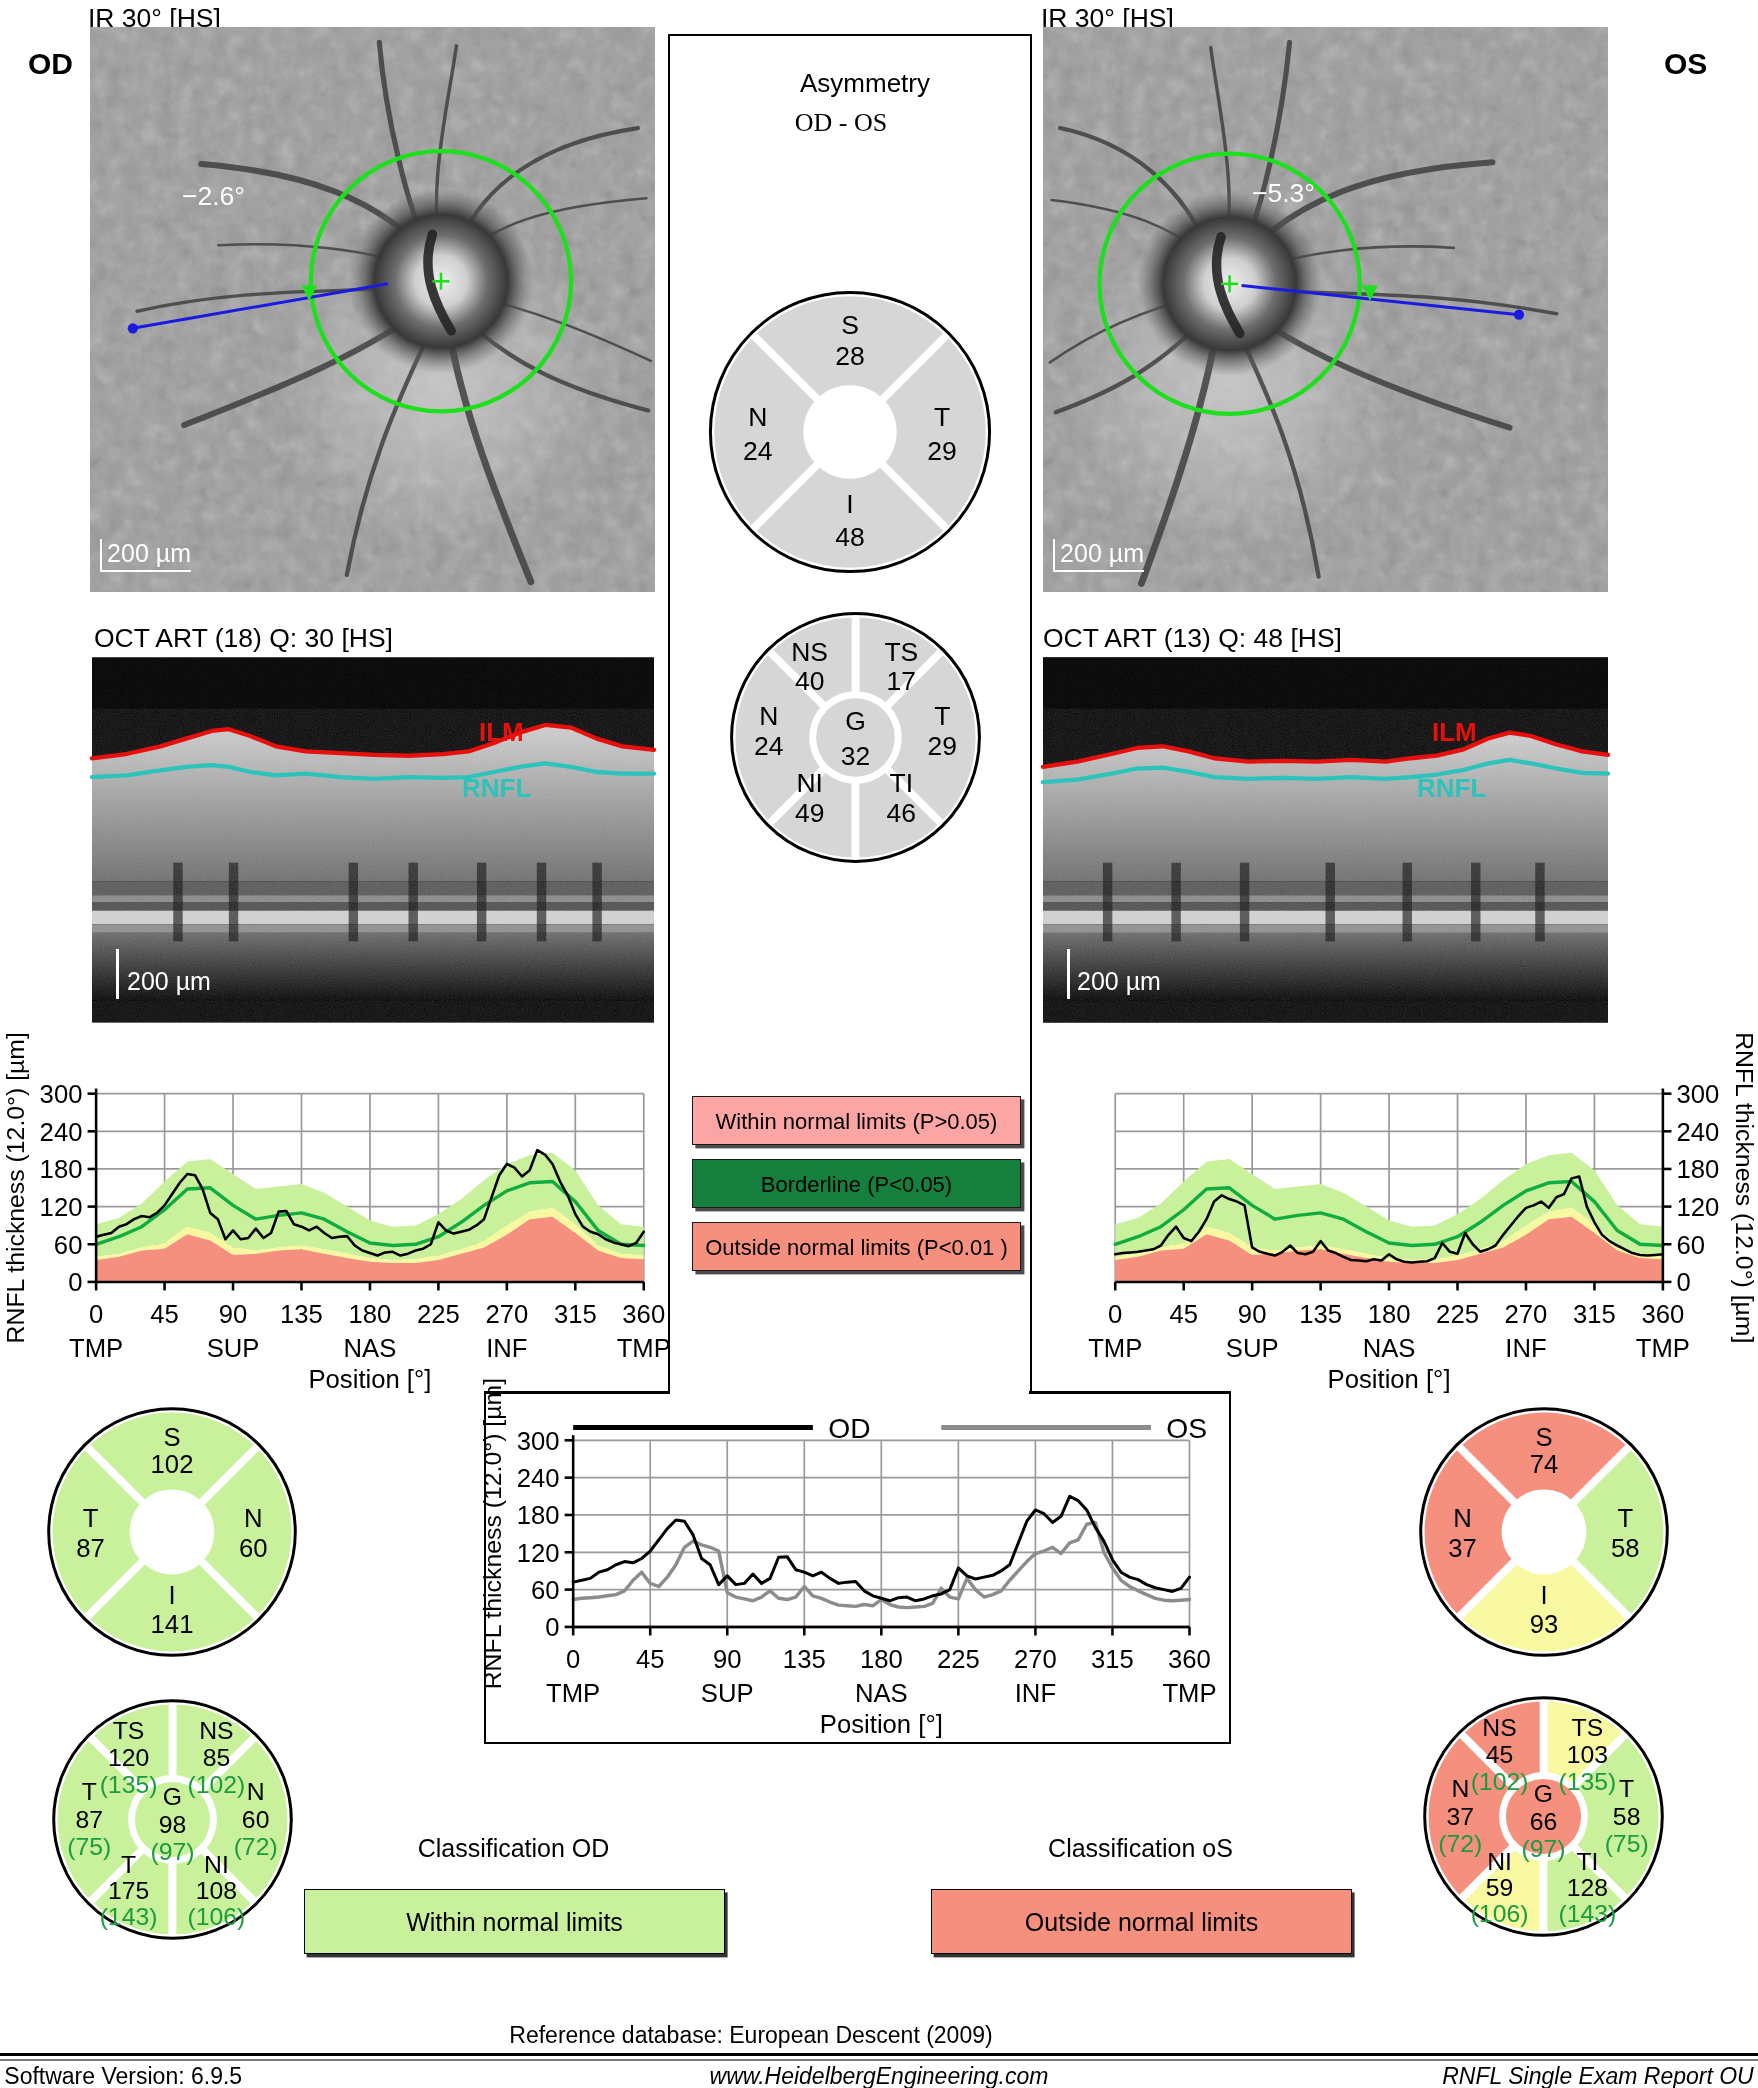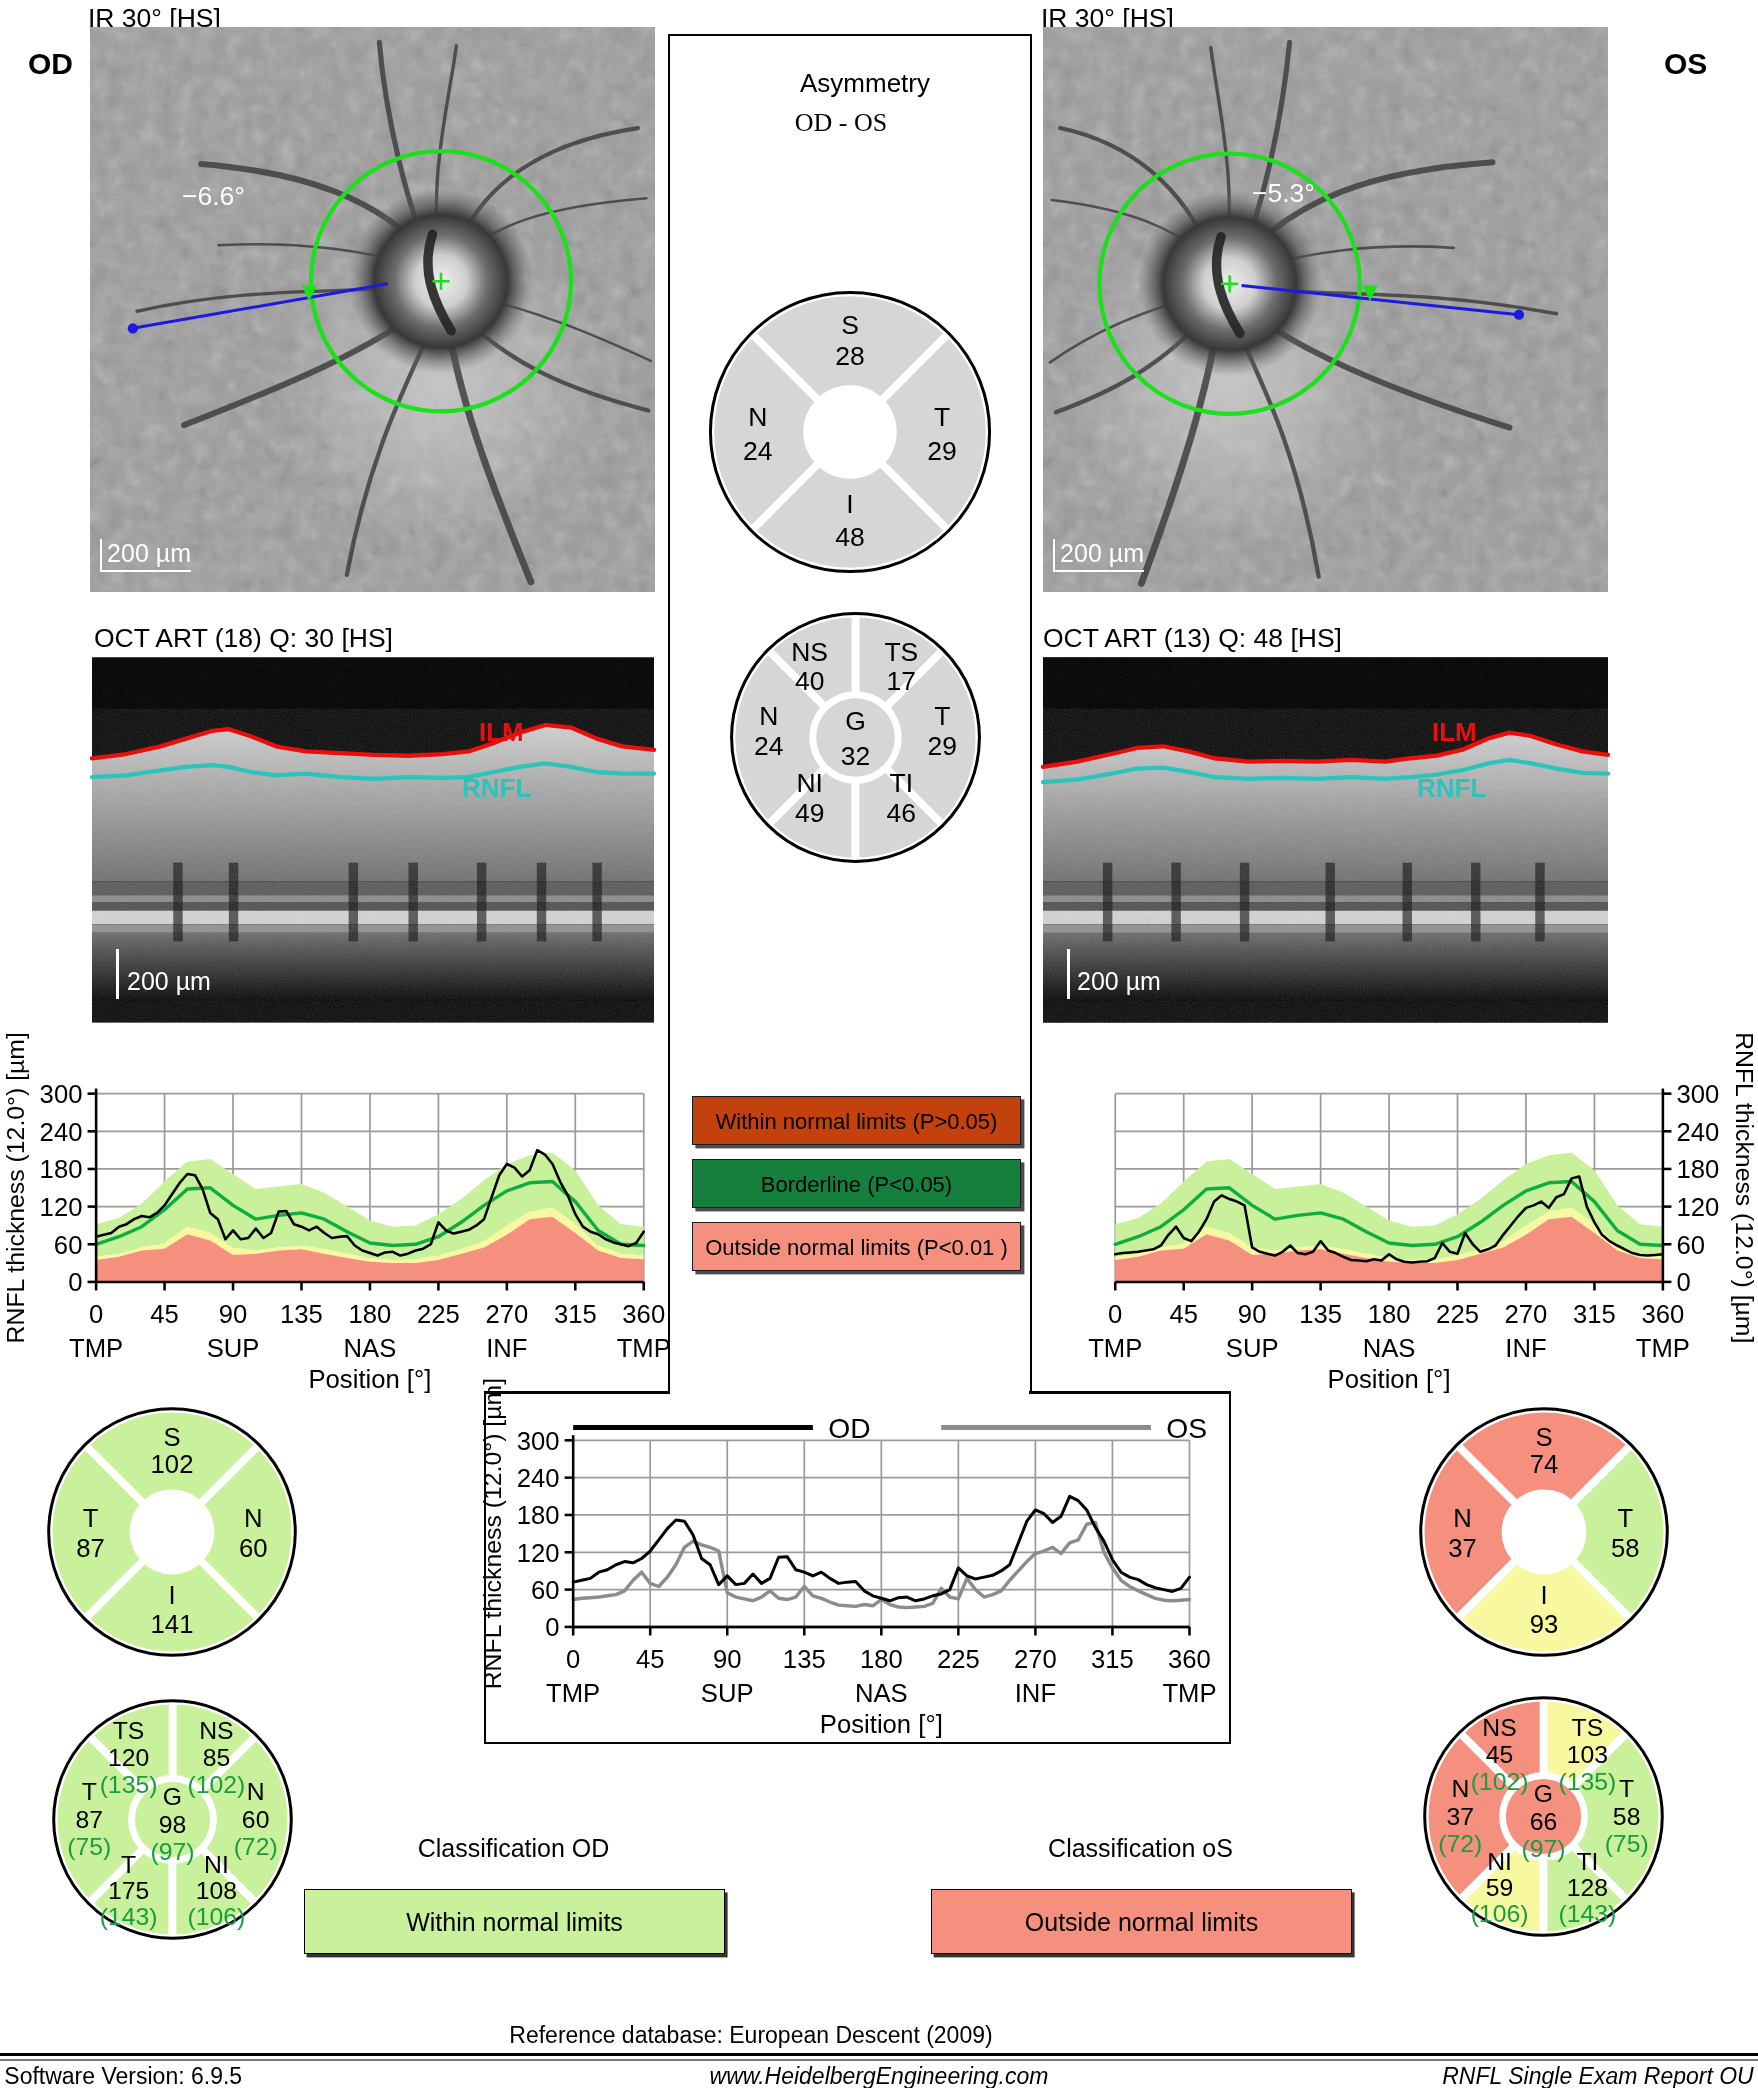"−6.6°" div.abs { text: 6.6 -> 2.6 }
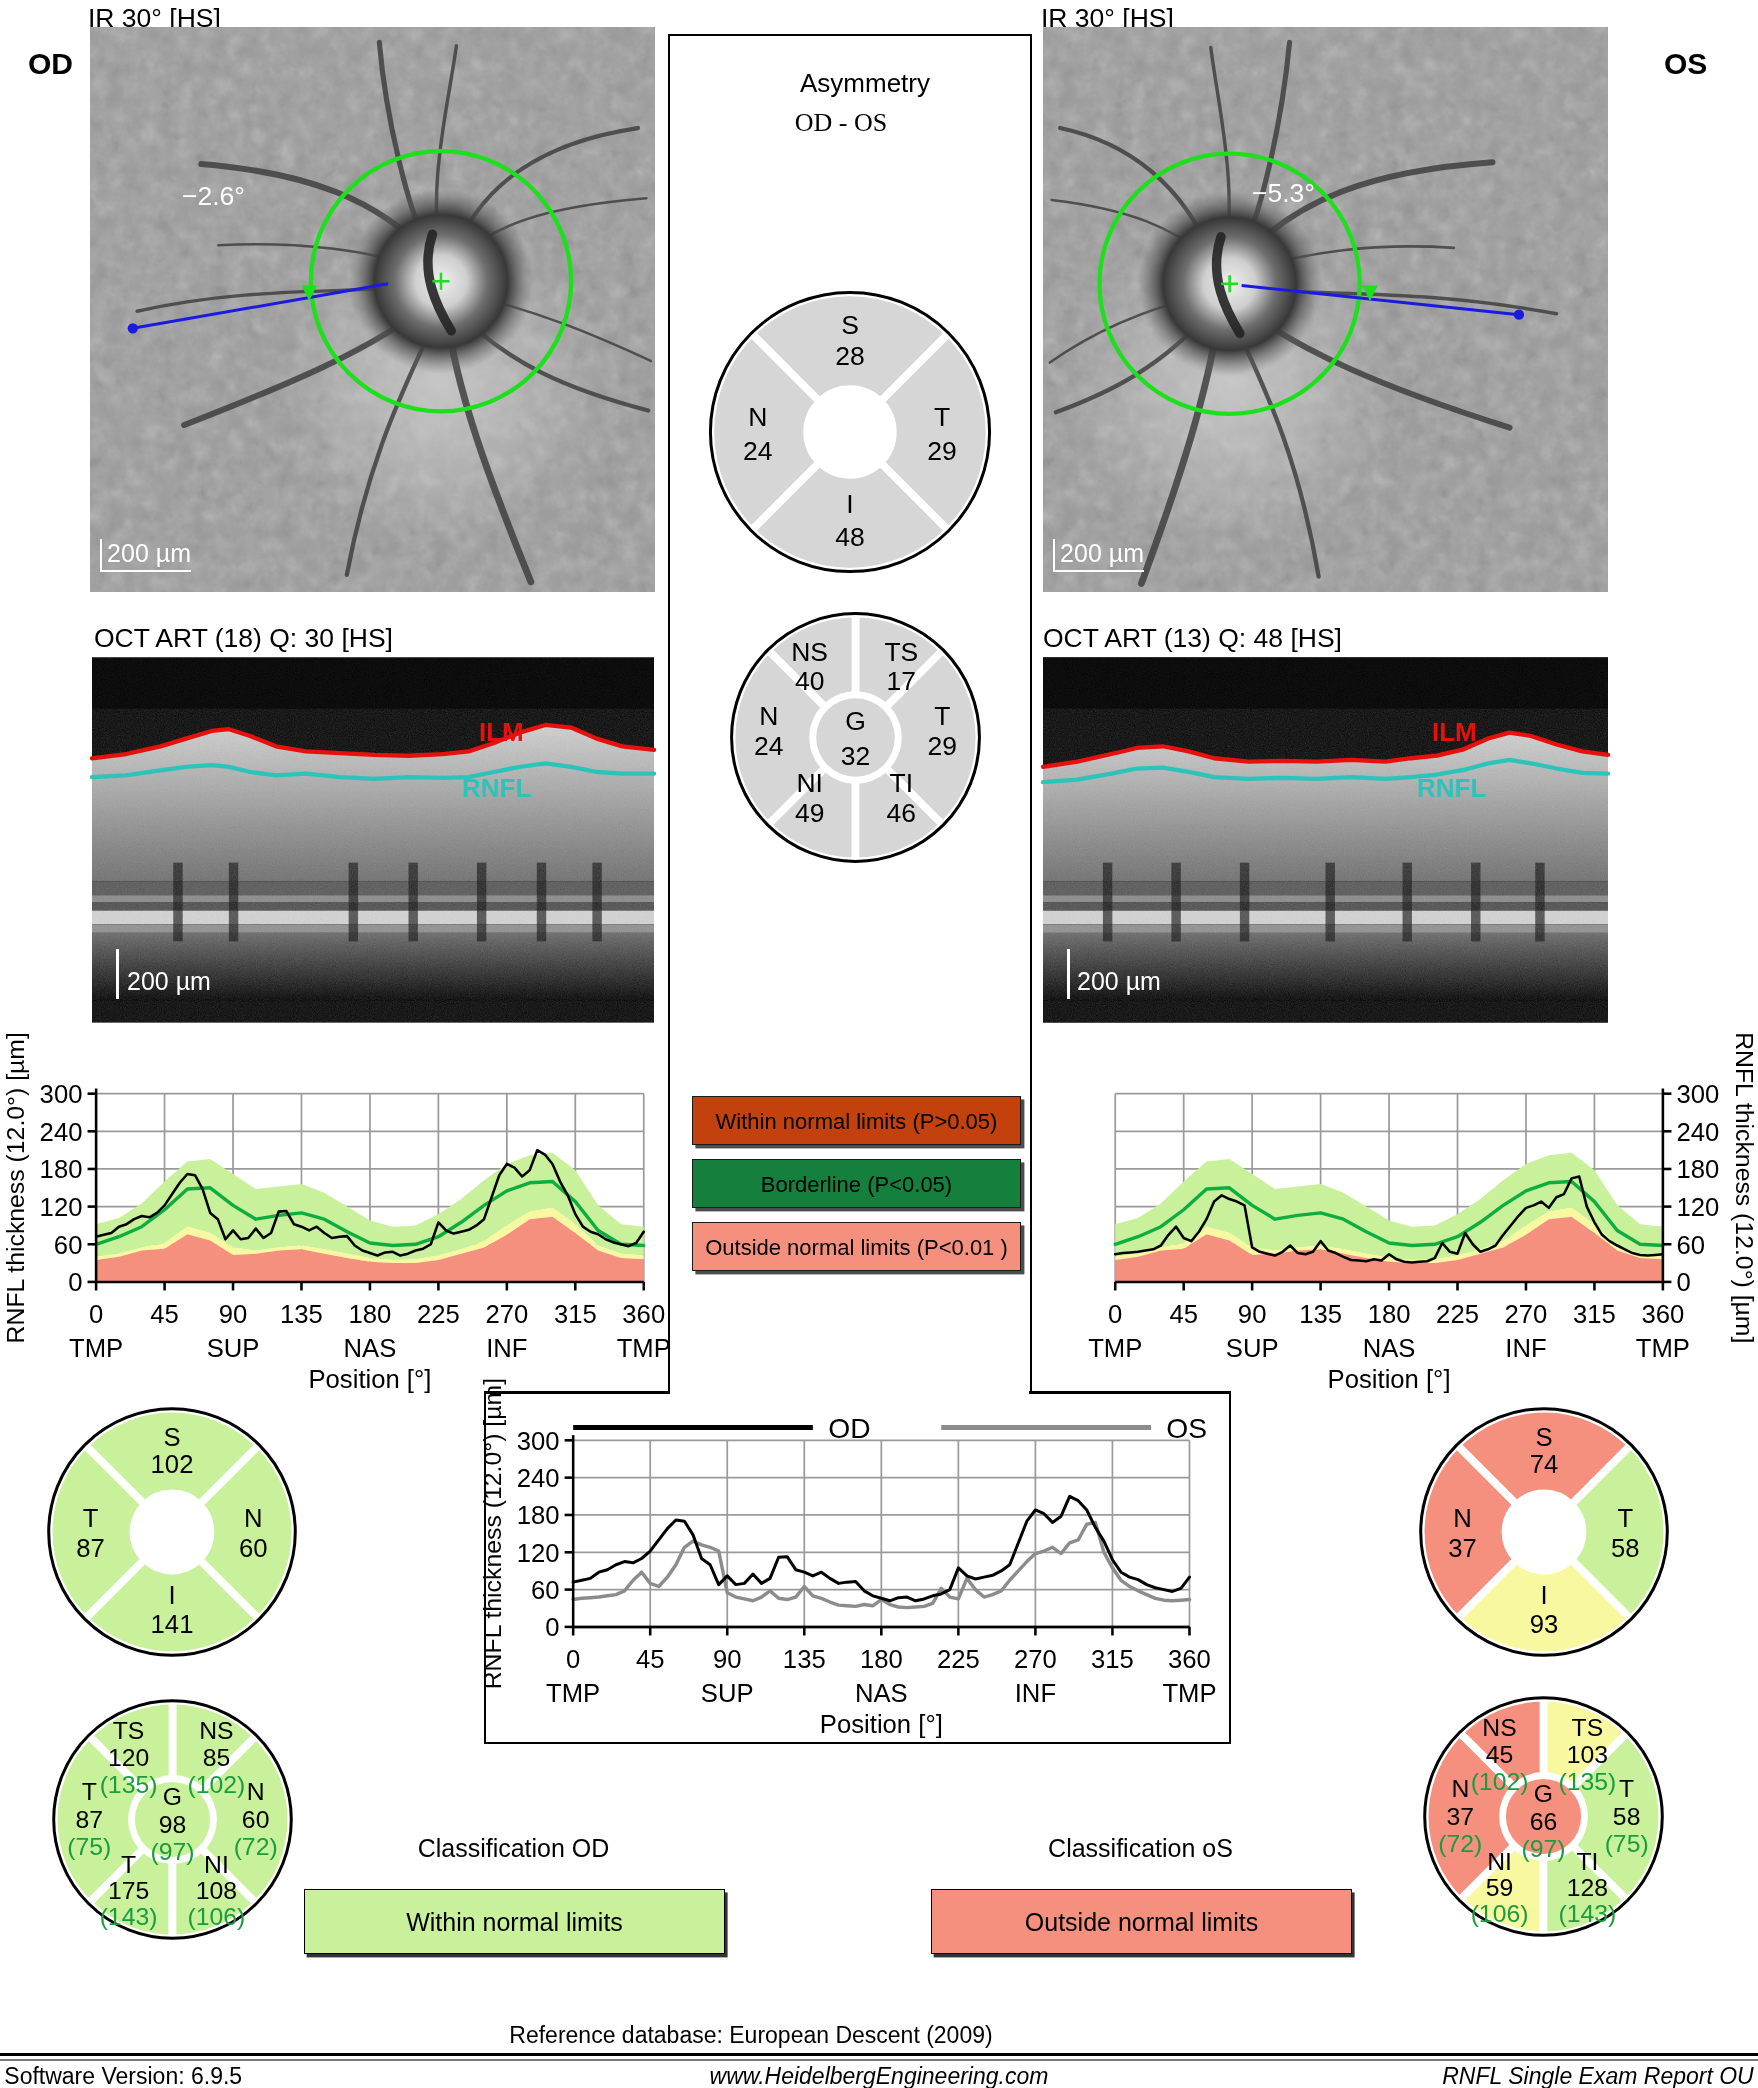"Within normal limits (P>0.05)" div.abs { background: #c2410c -> #fca5a5 }
